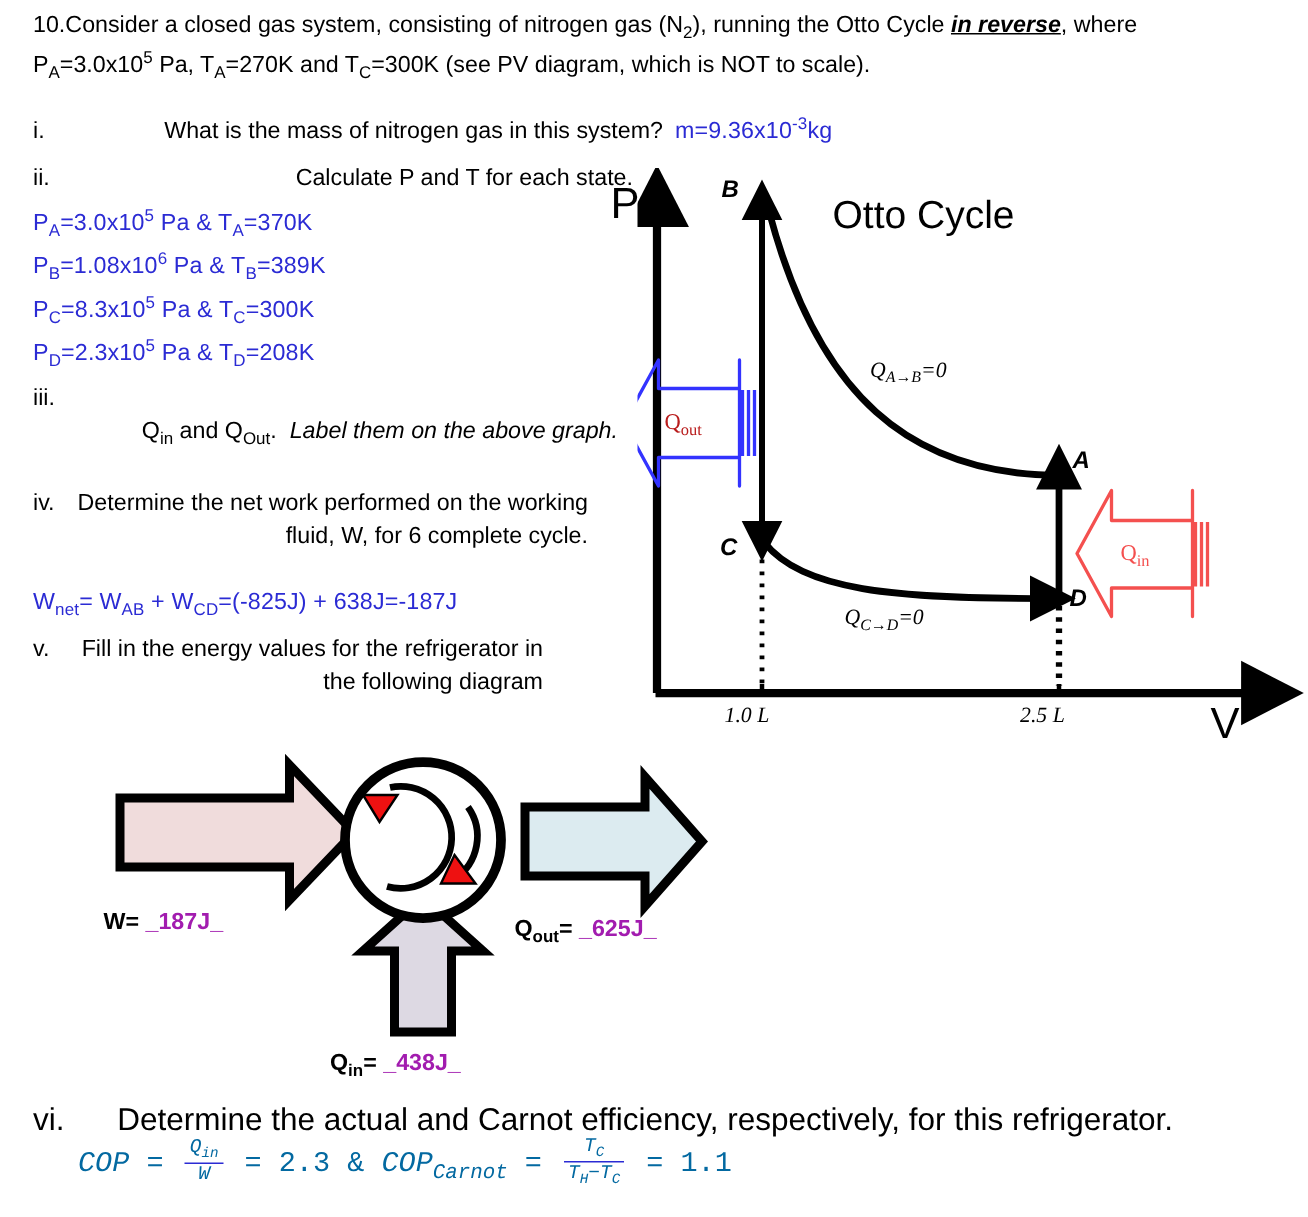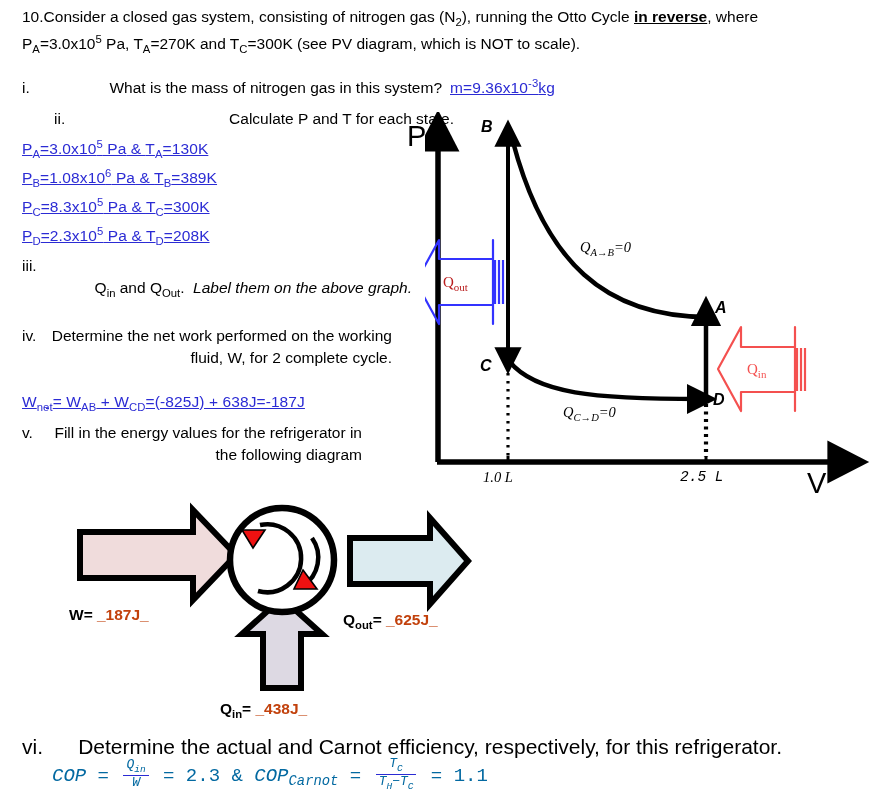"in reverse" .ital-bold-u { font-style: none -> italic }
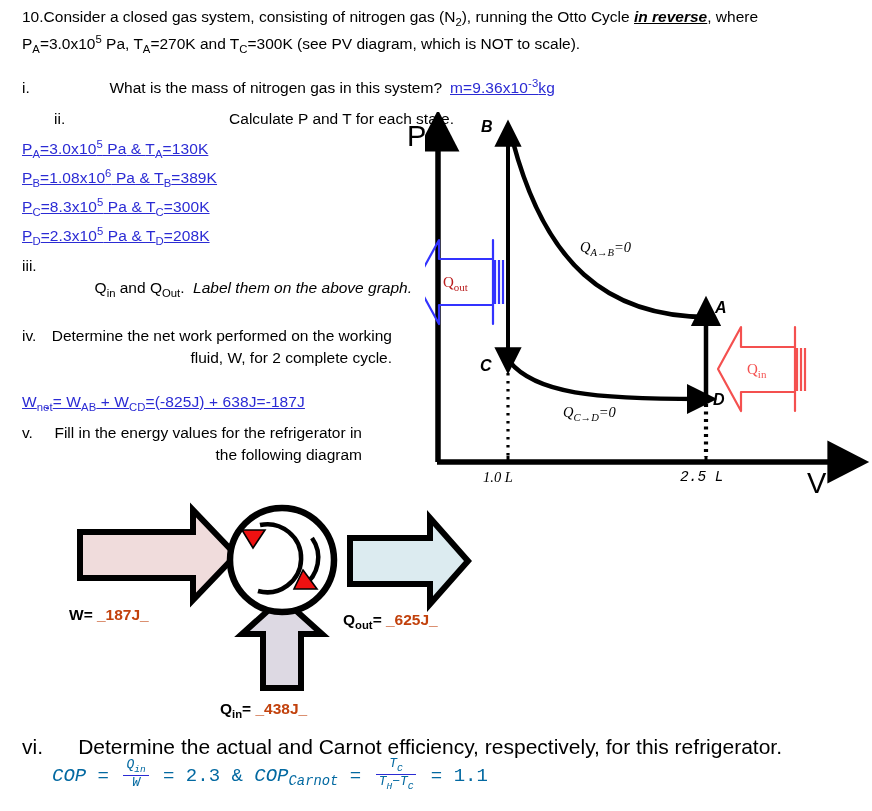"m=9.36x10-3kg" .ans { text-decoration: underline -> none }
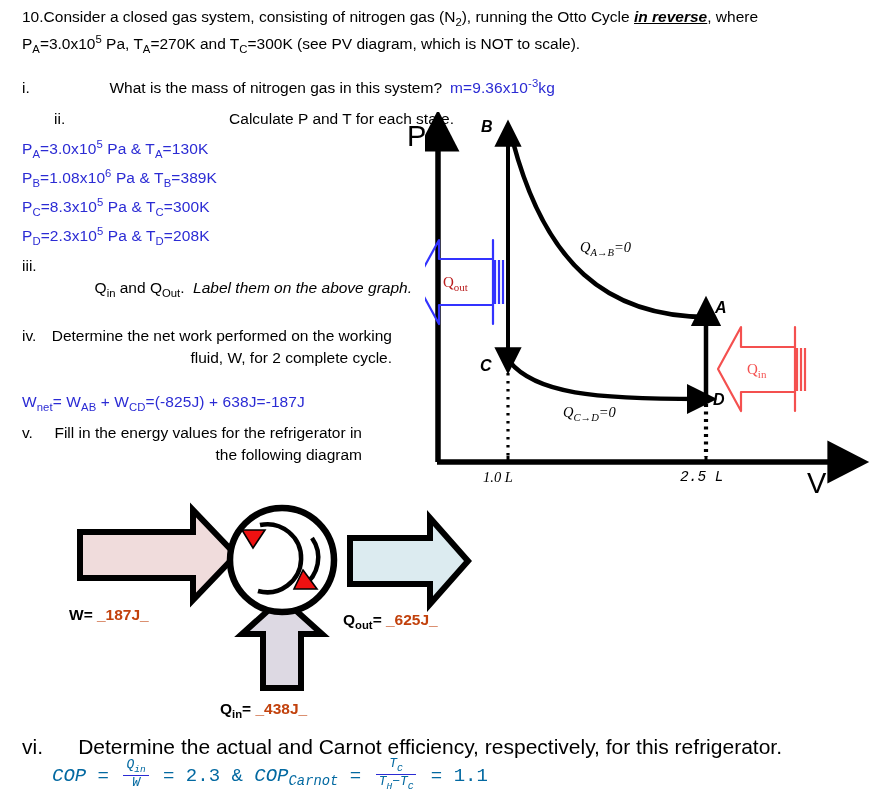"ii." div.item { margin-left: 32px -> none }
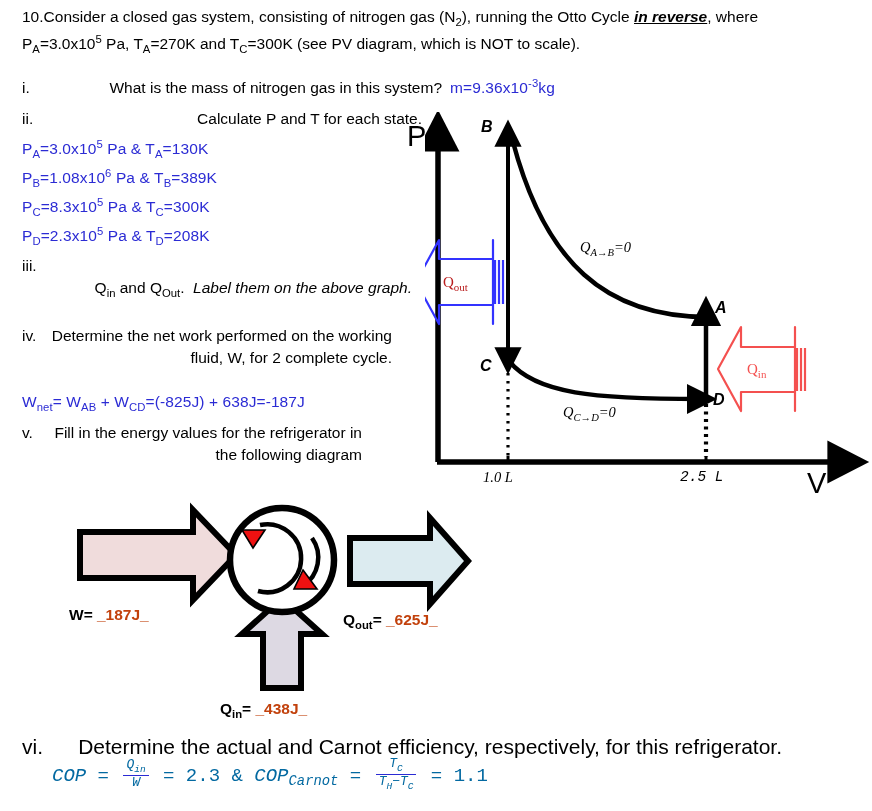"=130K" span { text: 130K -> 370K }
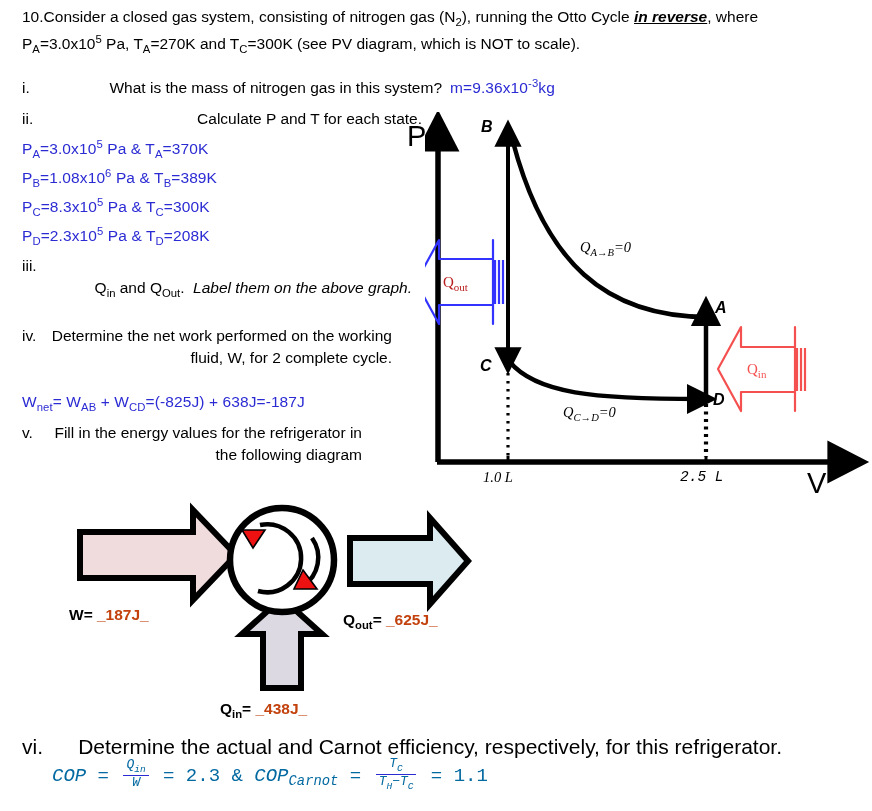"Otto Cycle" div { html: none -> <div>Otto Cycle</div> }
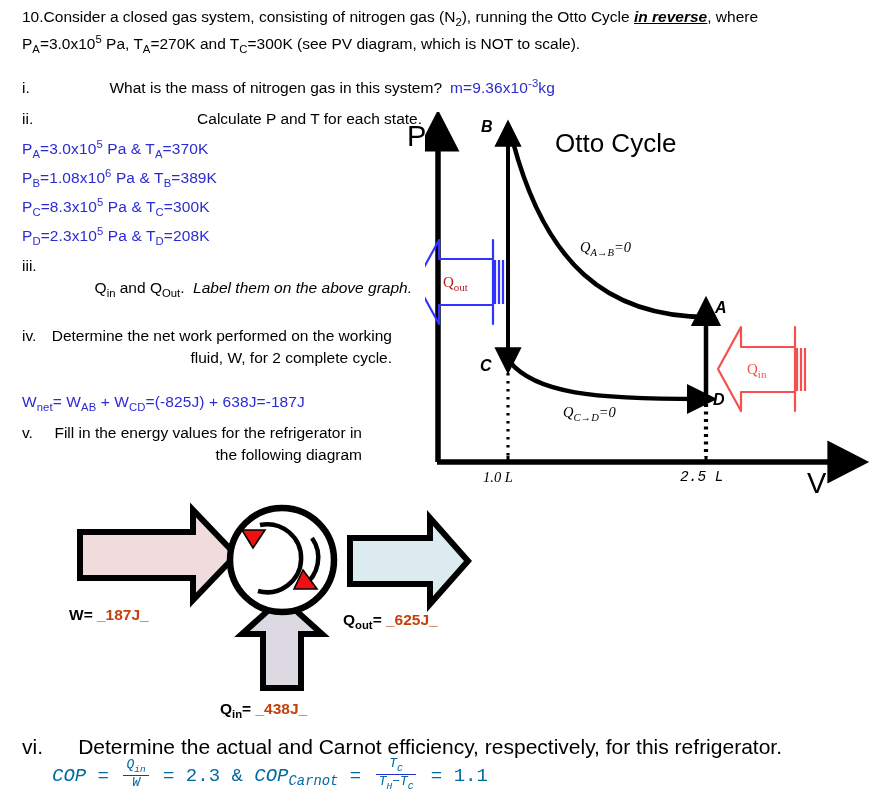"Determine the net work performed" span.itext { text: 2 -> 6 }
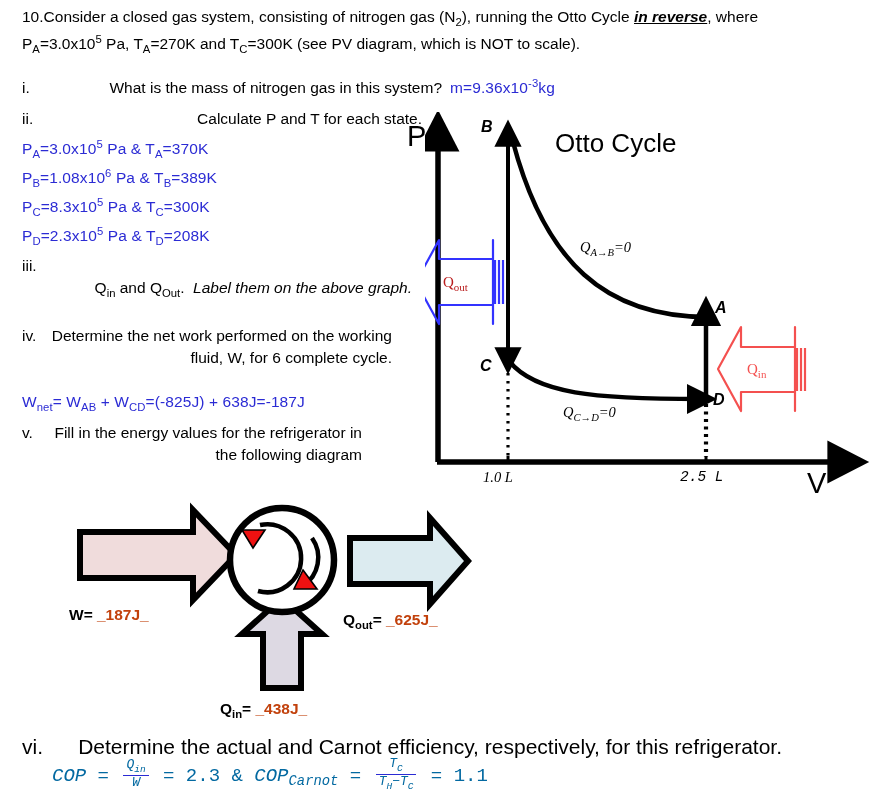"2.5 L" div.tick-label { font-family: Liberation Mono, monospace -> none }
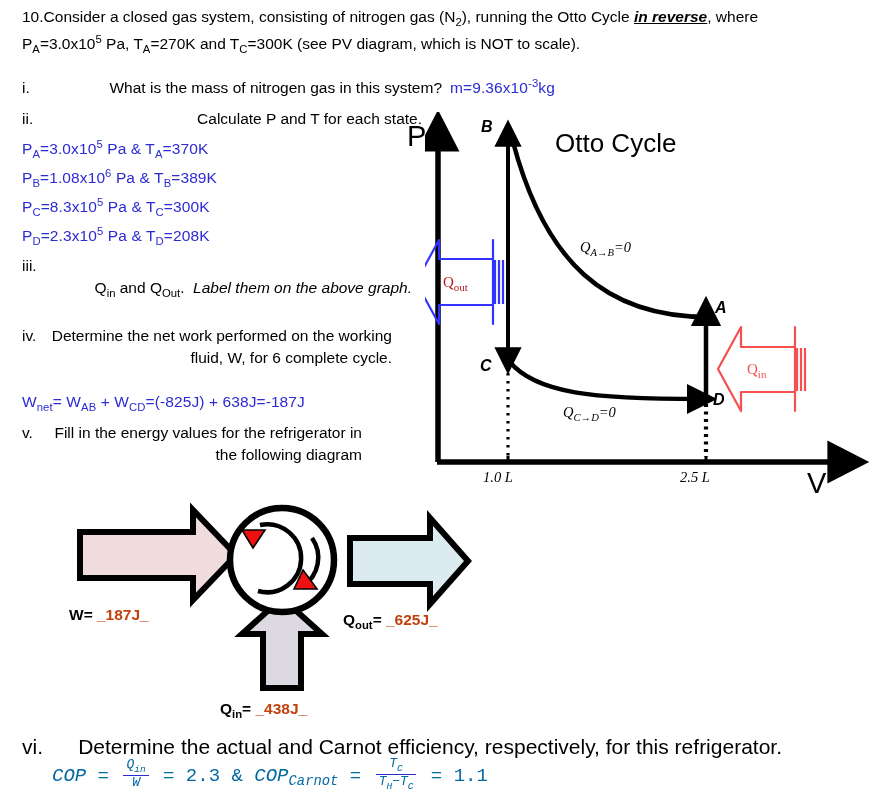"_187J_" .fridge-label .val { color: #c2410c -> #a21caf }
